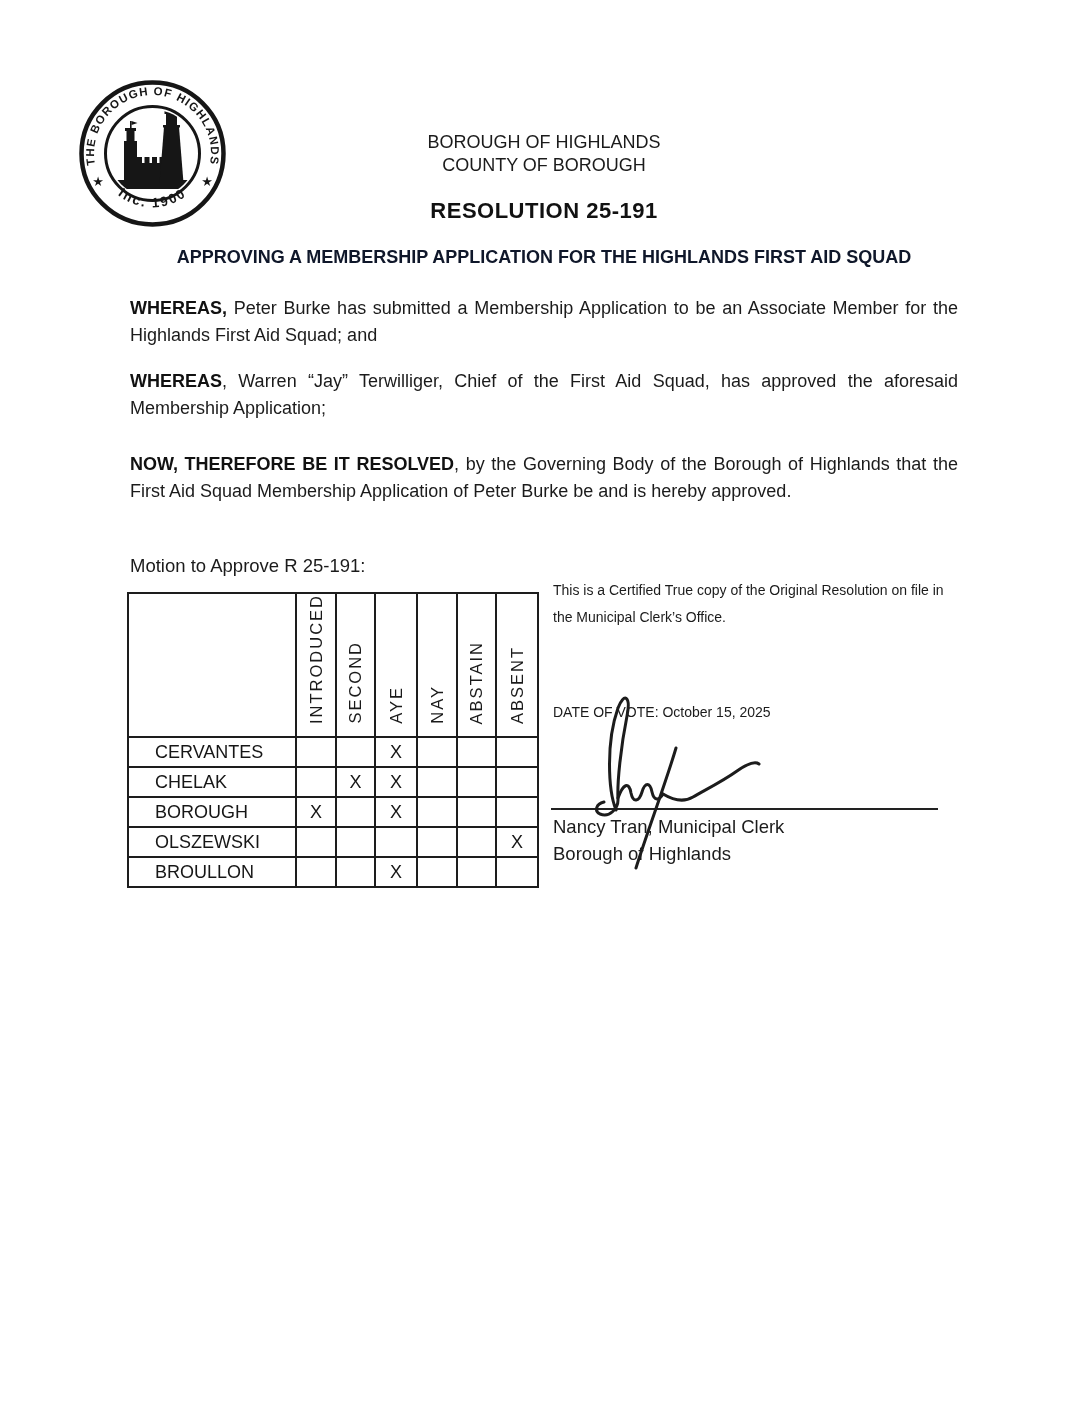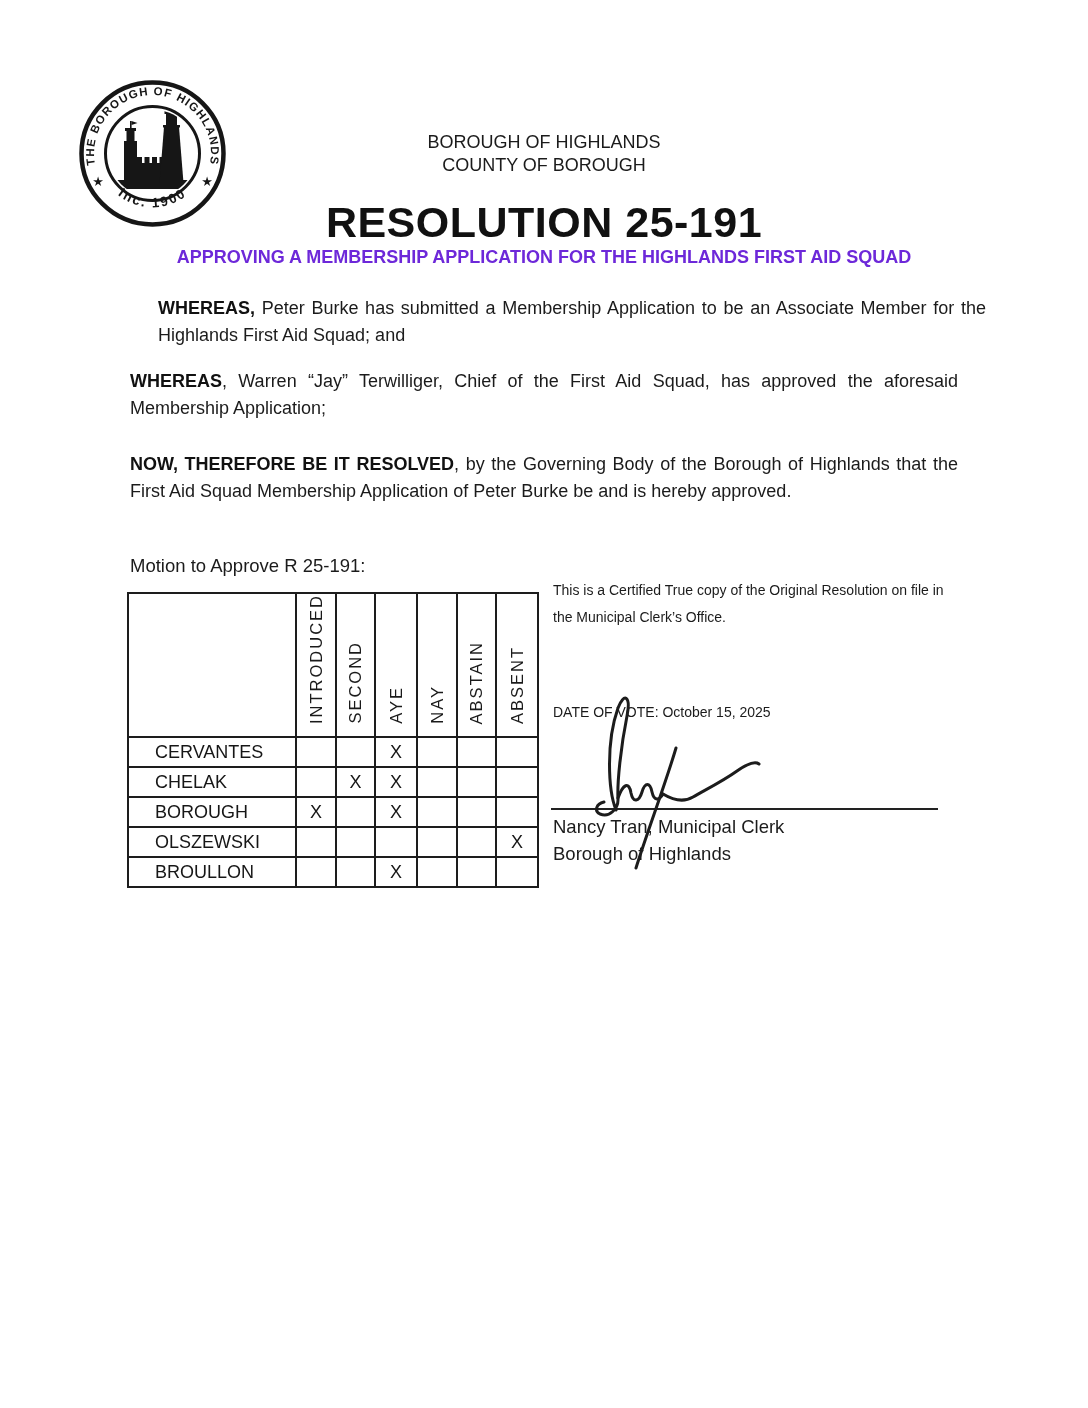"RESOLUTION 25-191" .res-title { font-size: 43px -> 22px }
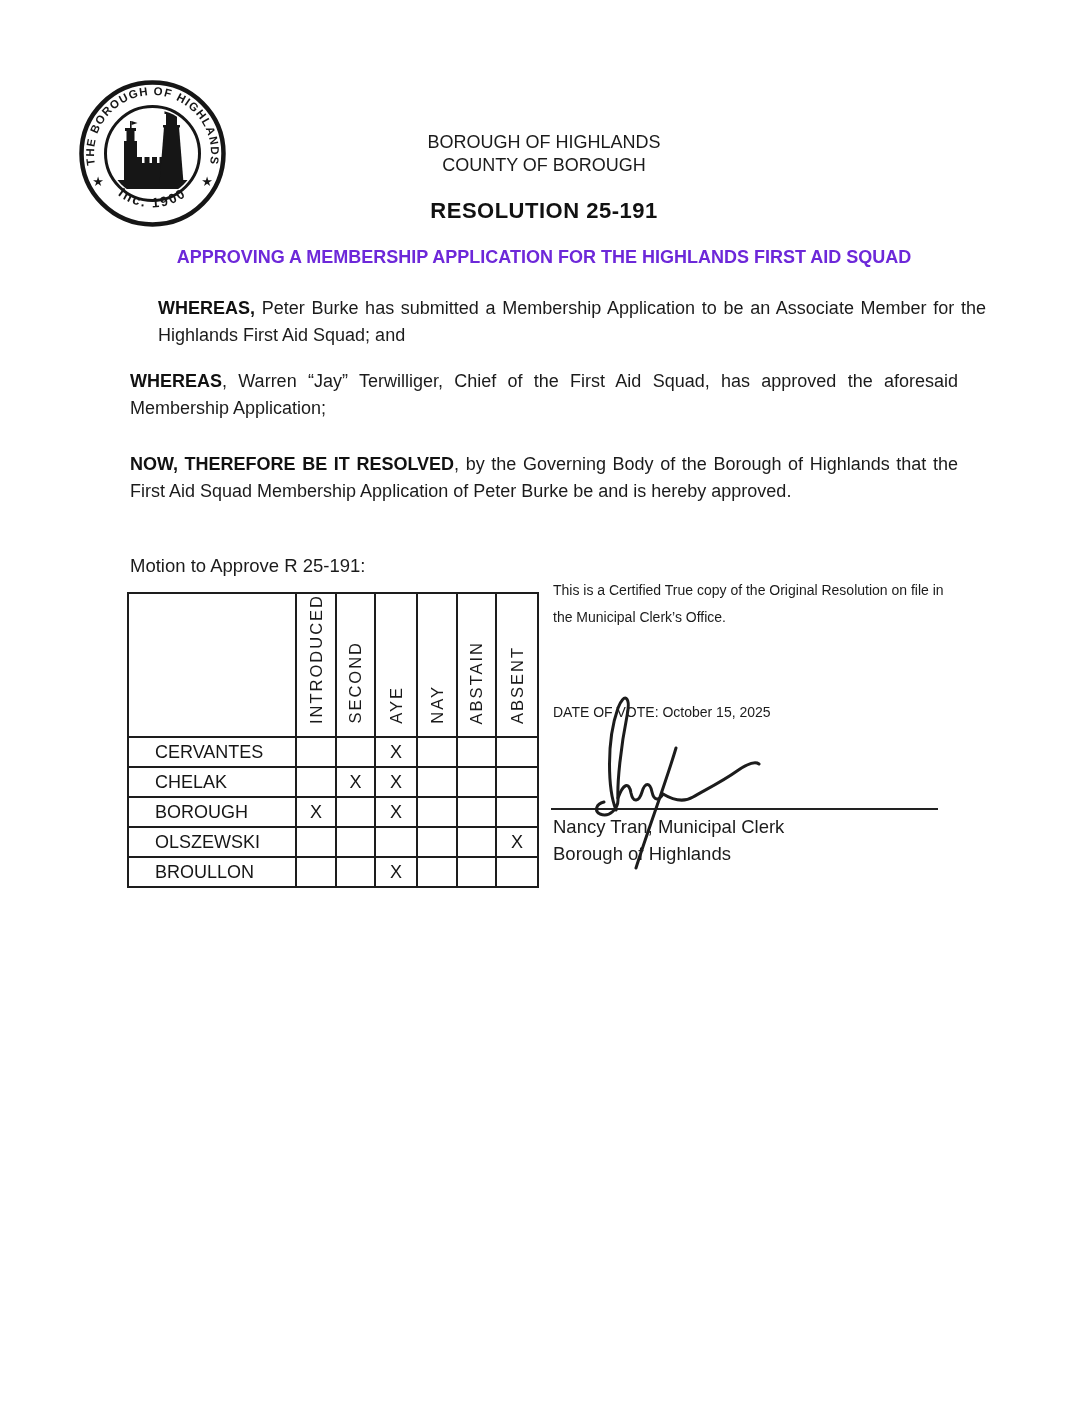"APPROVING A MEMBERSHIP APPLICATION FOR" .res-subtitle { color: #6d28d9 -> #0f172a }
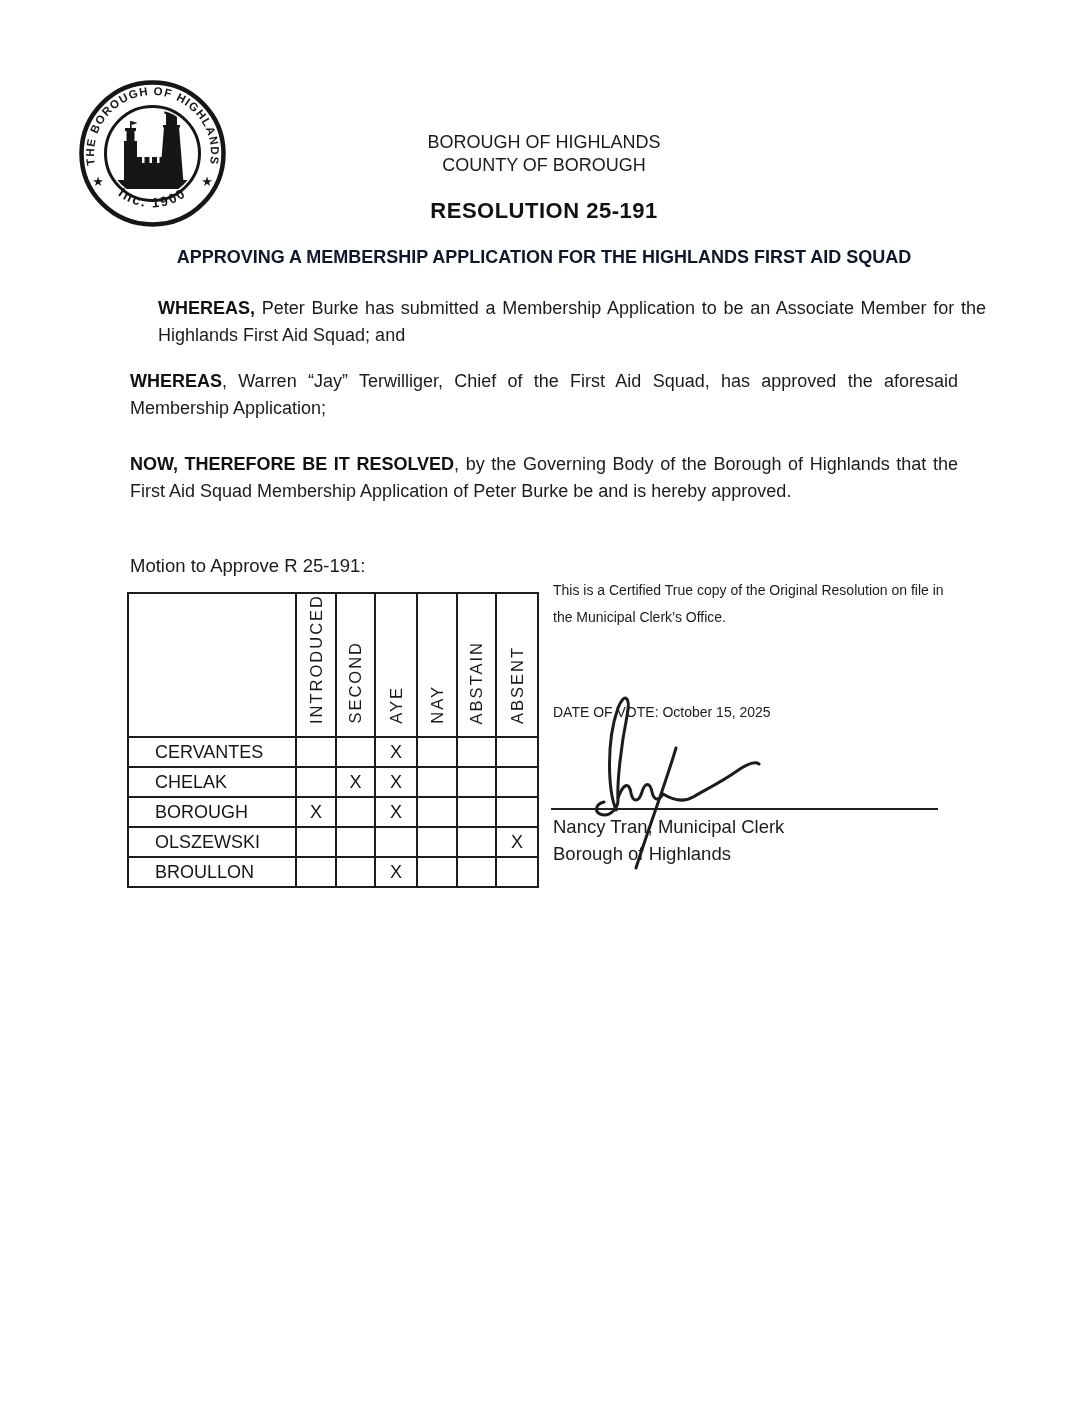"WHEREAS, Peter Burke has submitted" .par-1 { margin-left: 28px -> none }
